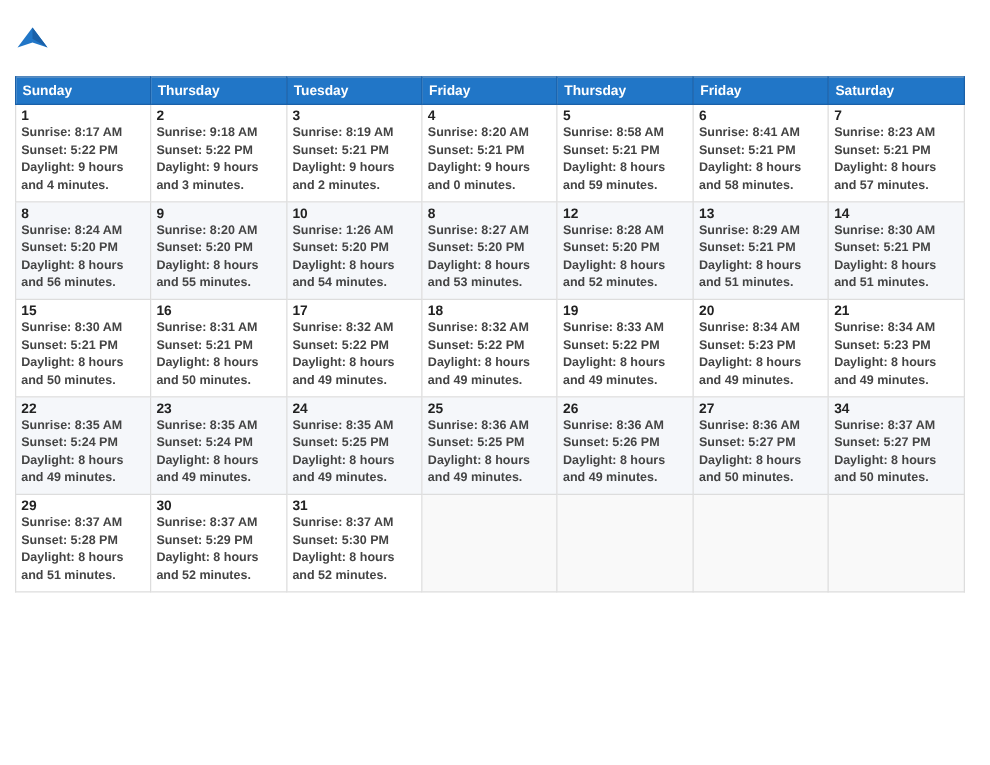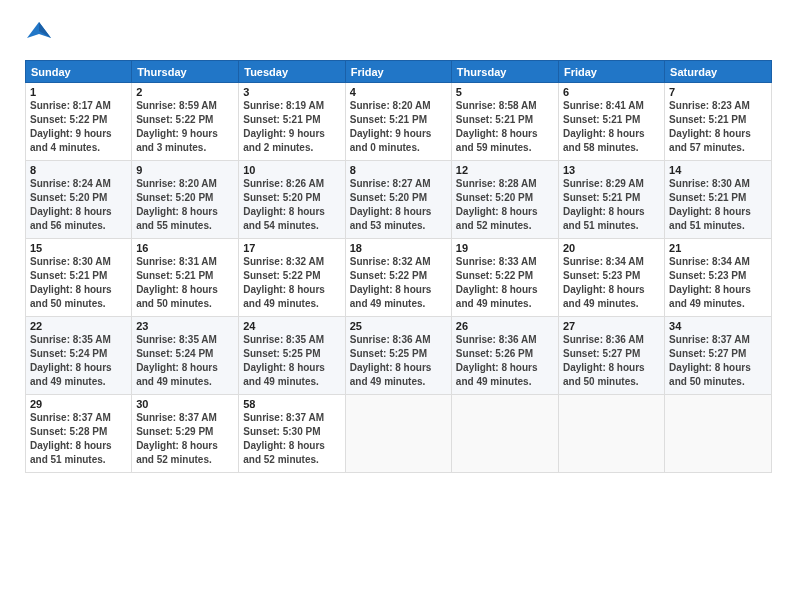"Sunday" .page { padding: 16px 20px 10px 25px -> 16px 20px 10px 12px }
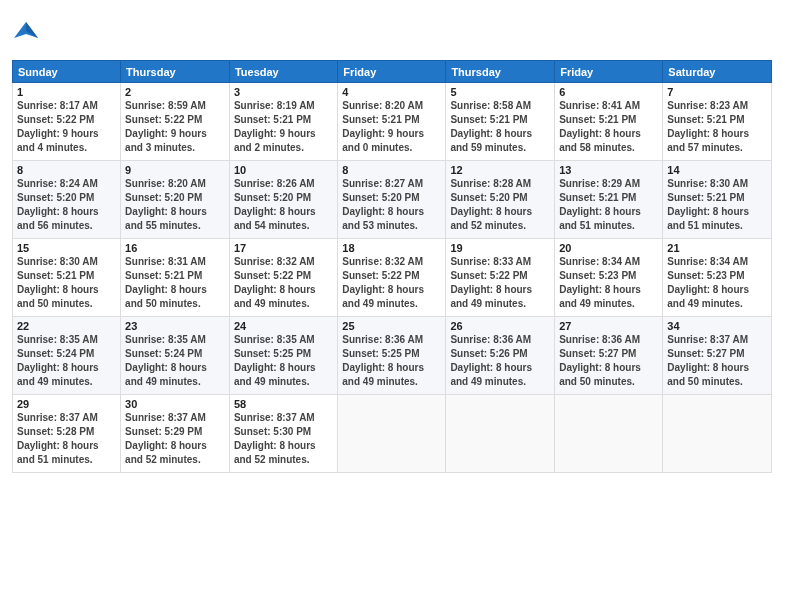"Sunrise: 8:59 AM" span { text: 8:59 -> 9:18 }
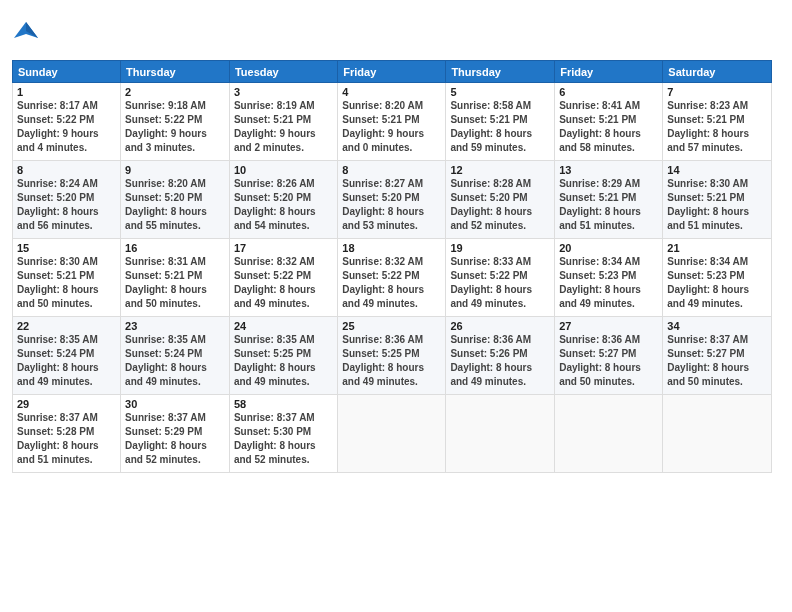"Sunrise: 8:26 AM" span { text: 8:26 -> 1:26 }
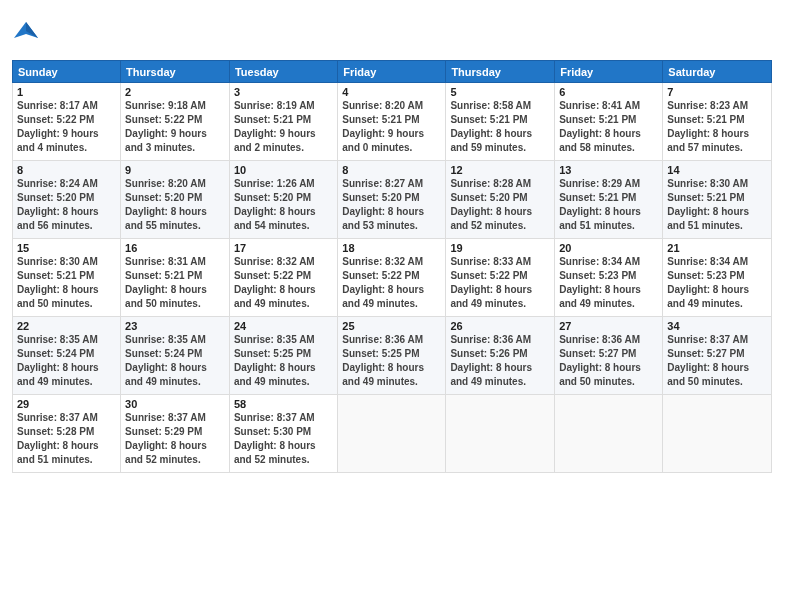"58" span.day-num { text: 58 -> 31 }
